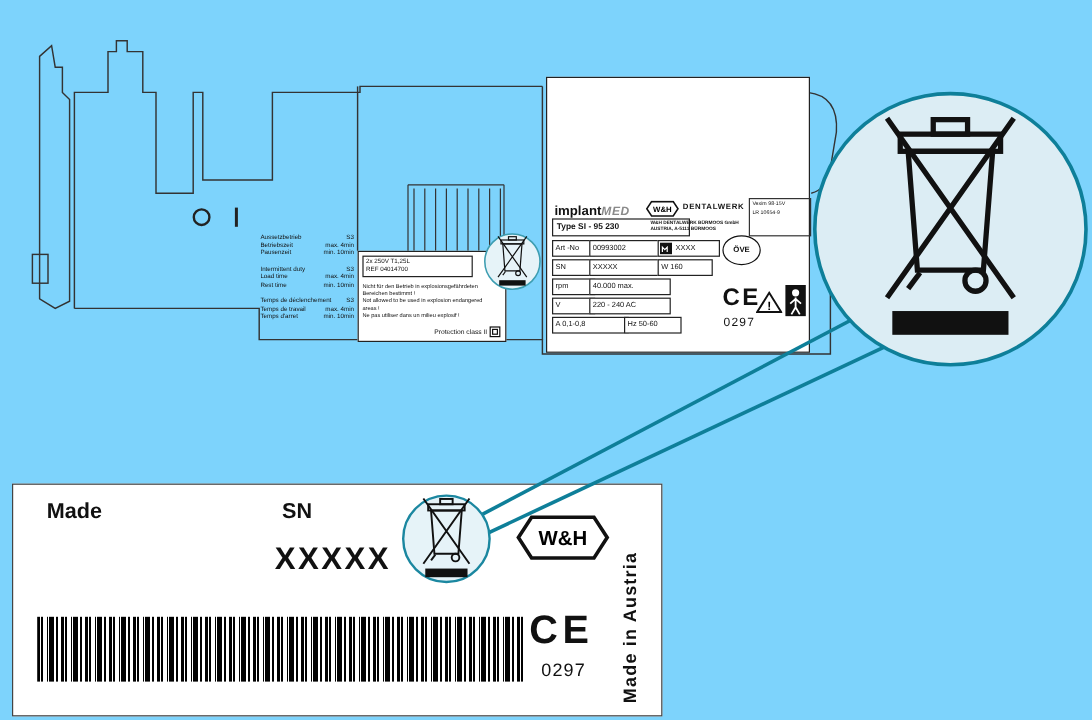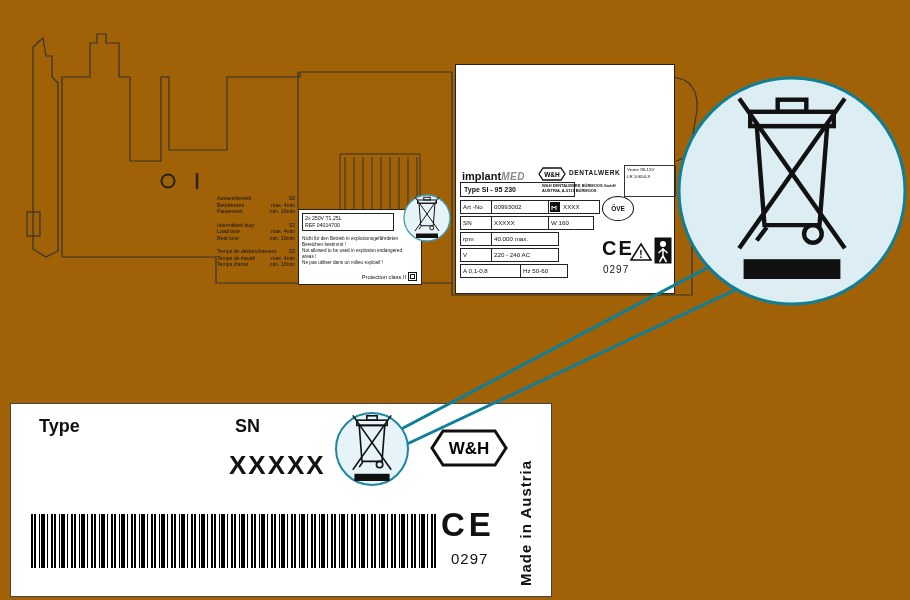"implantMED" #canvas { background: #a16207 -> #7dd3fc }
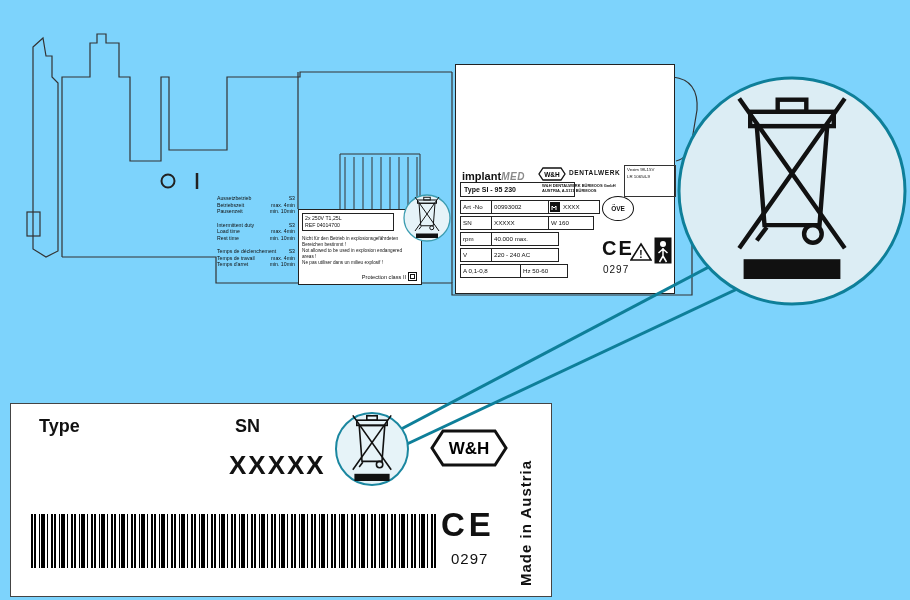"Type" div.p { text: Type -> Made }
